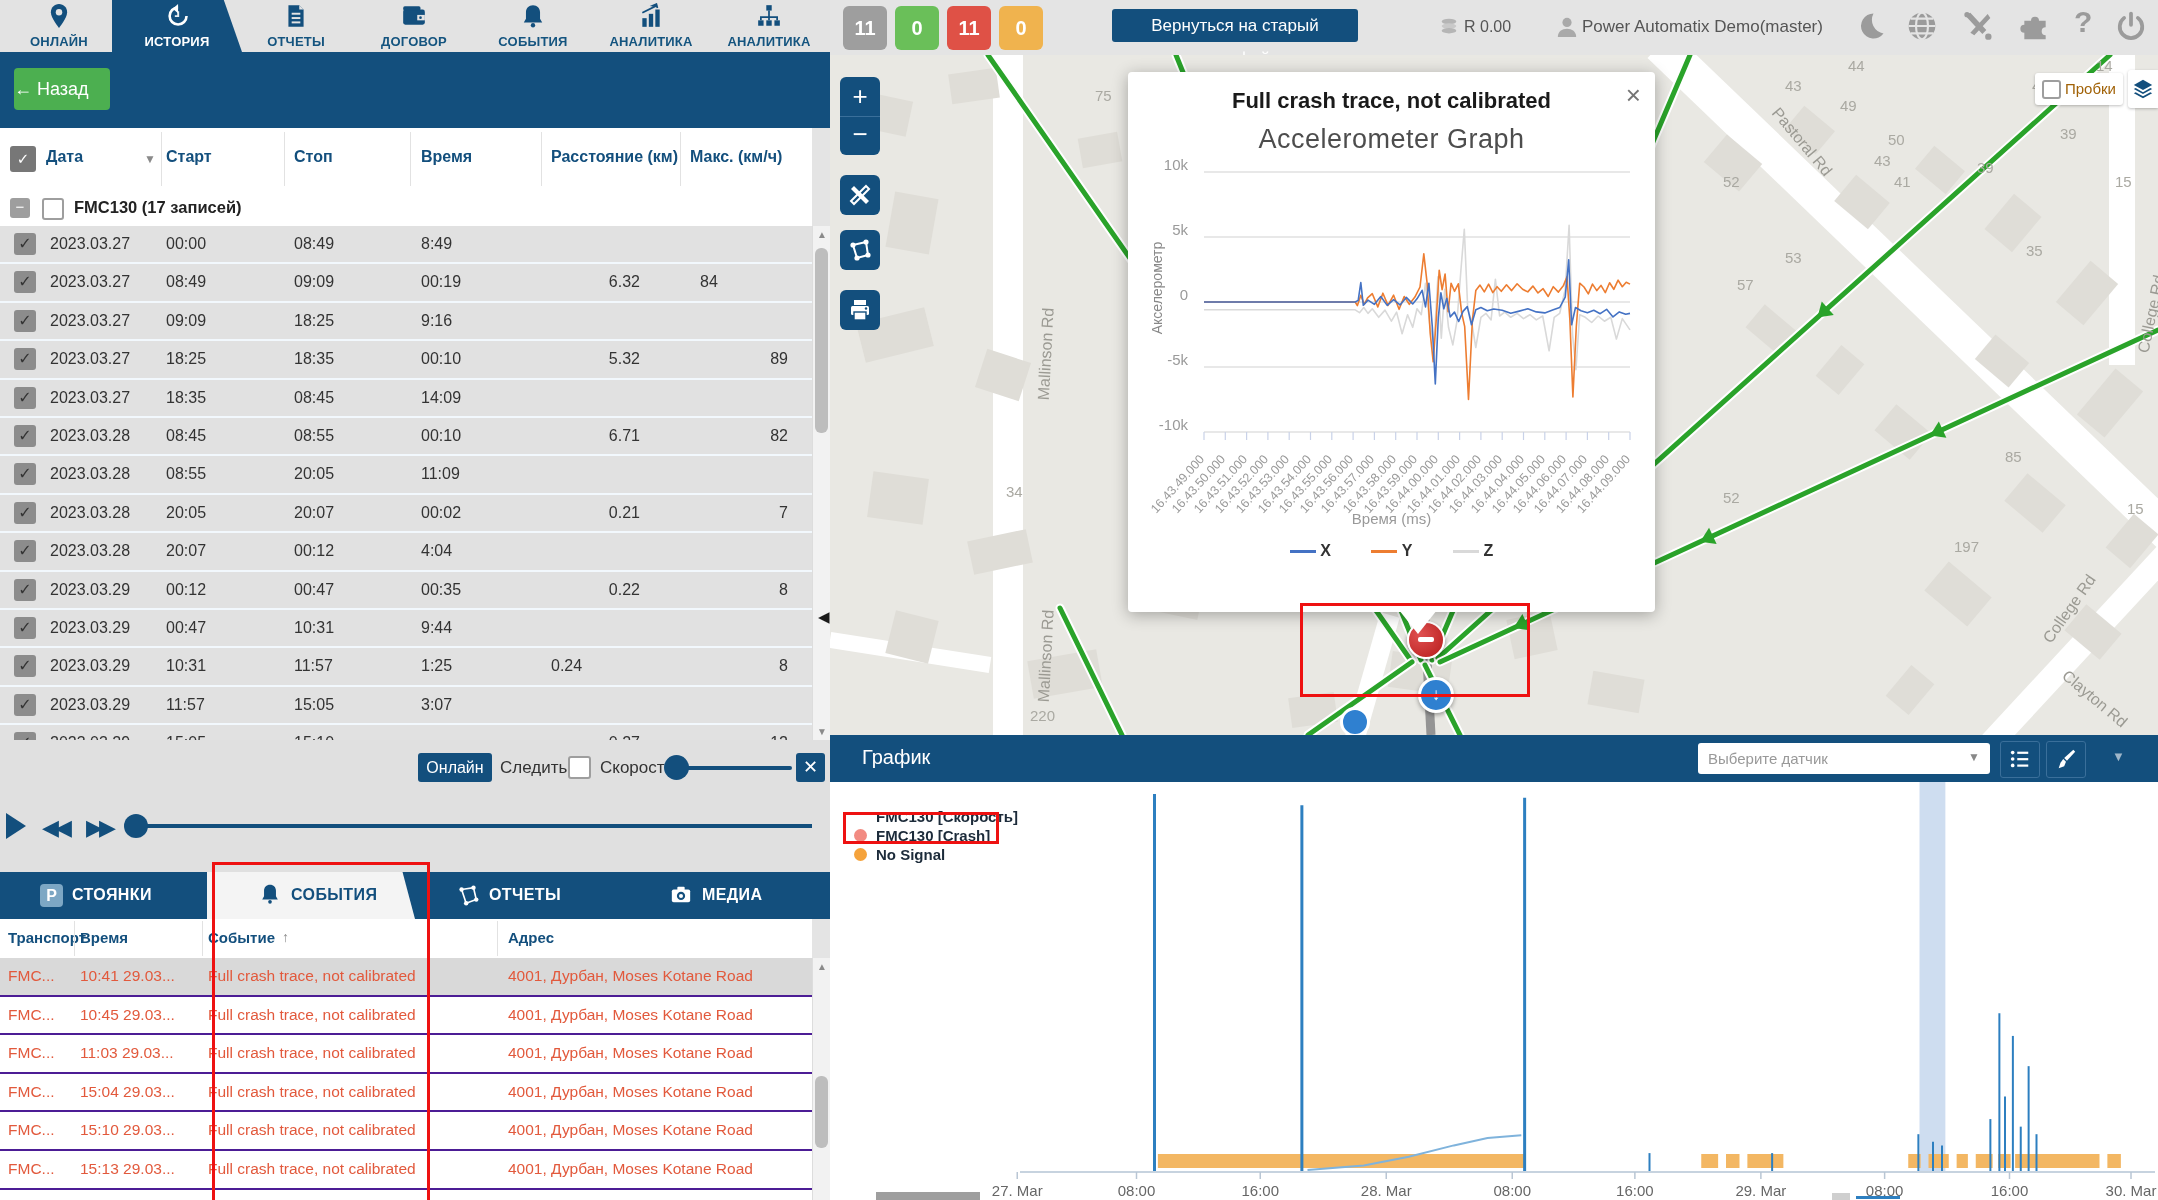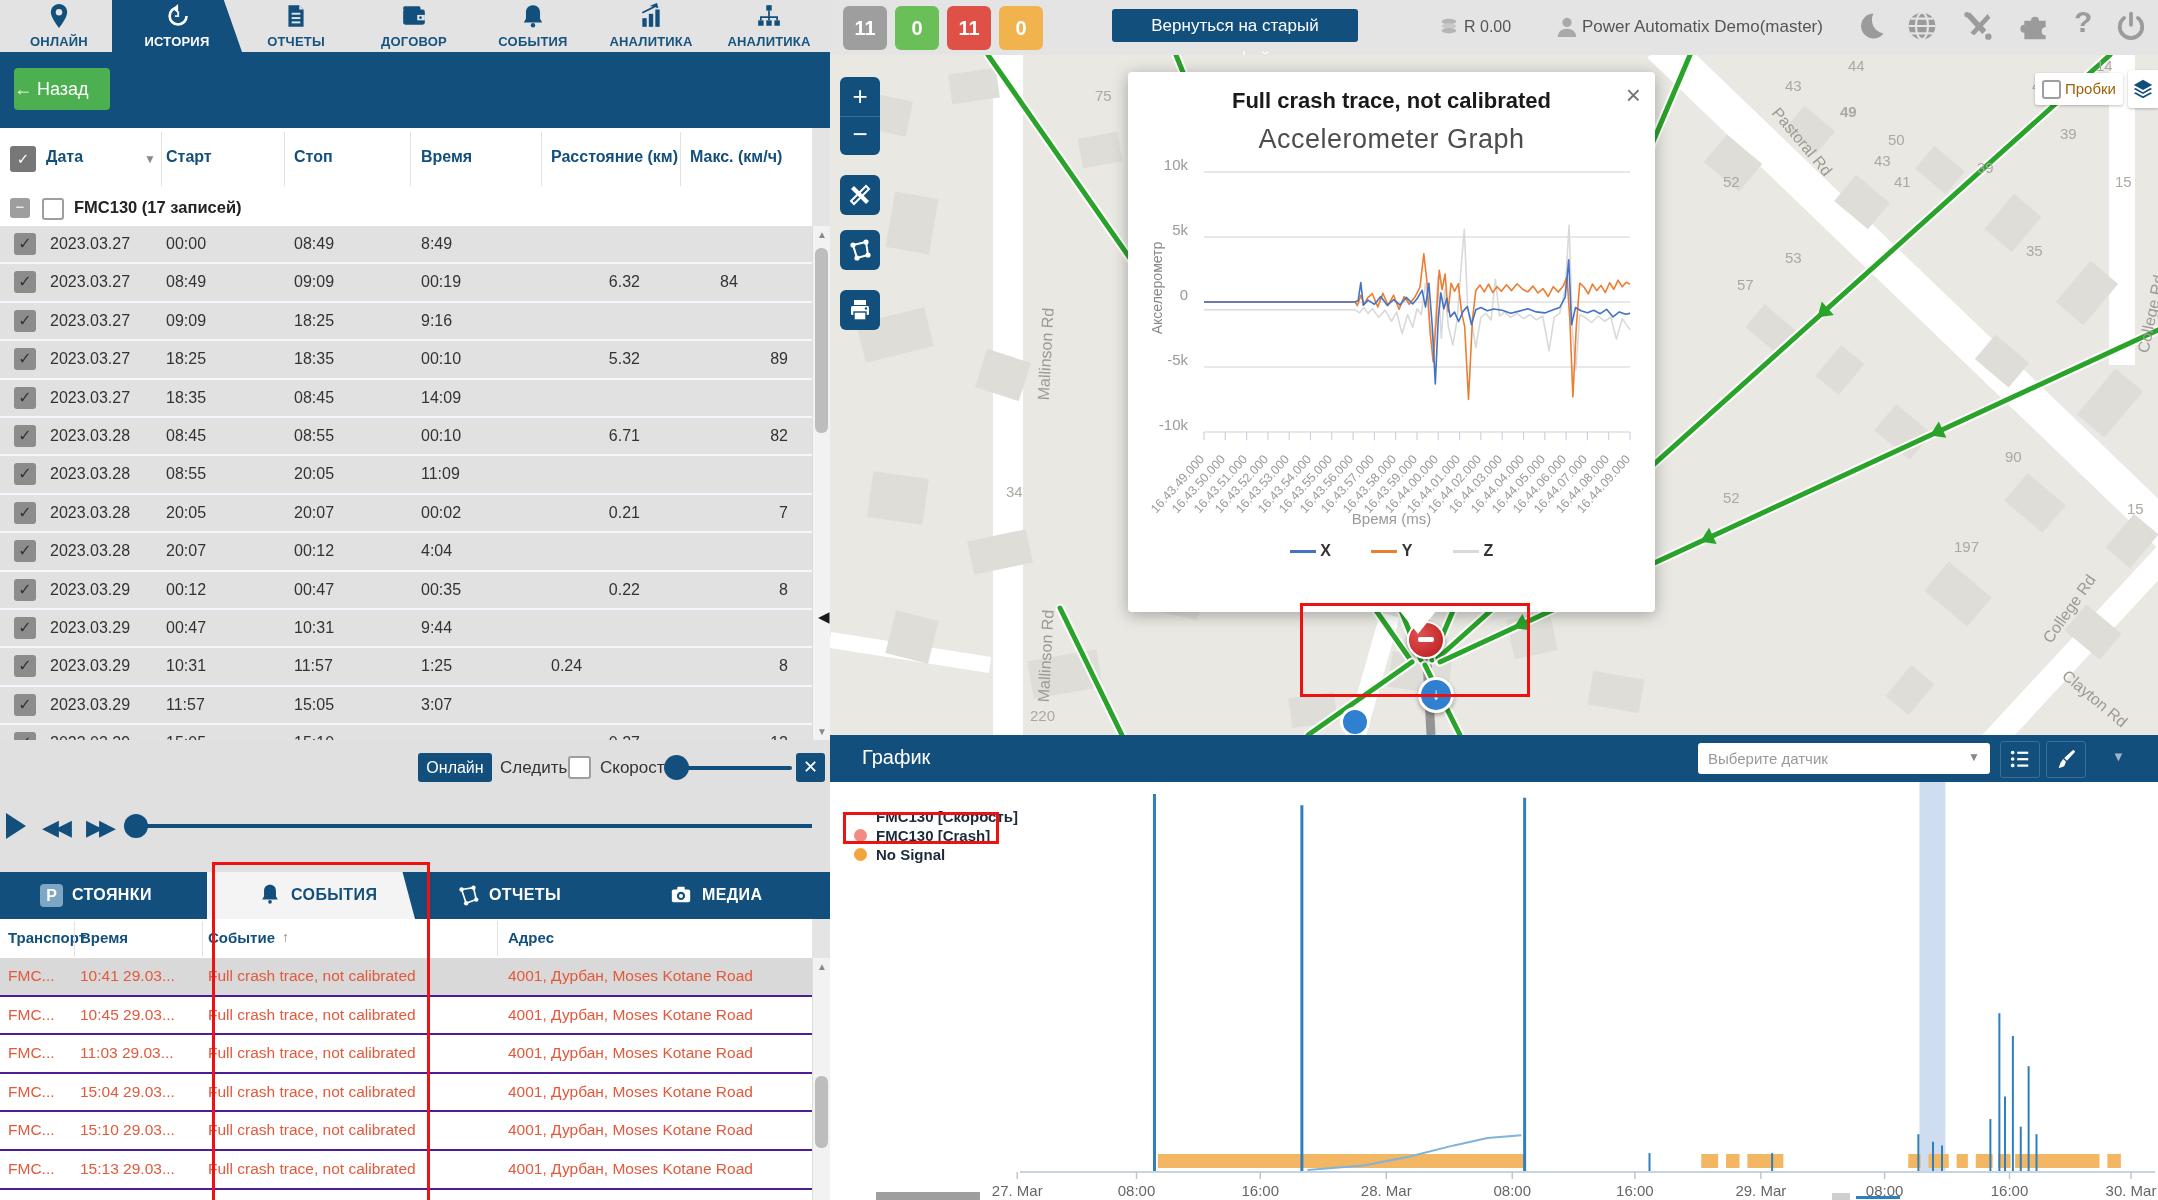"49" div.mapnum { font-weight: bold -> none; top: 48px -> 42px }
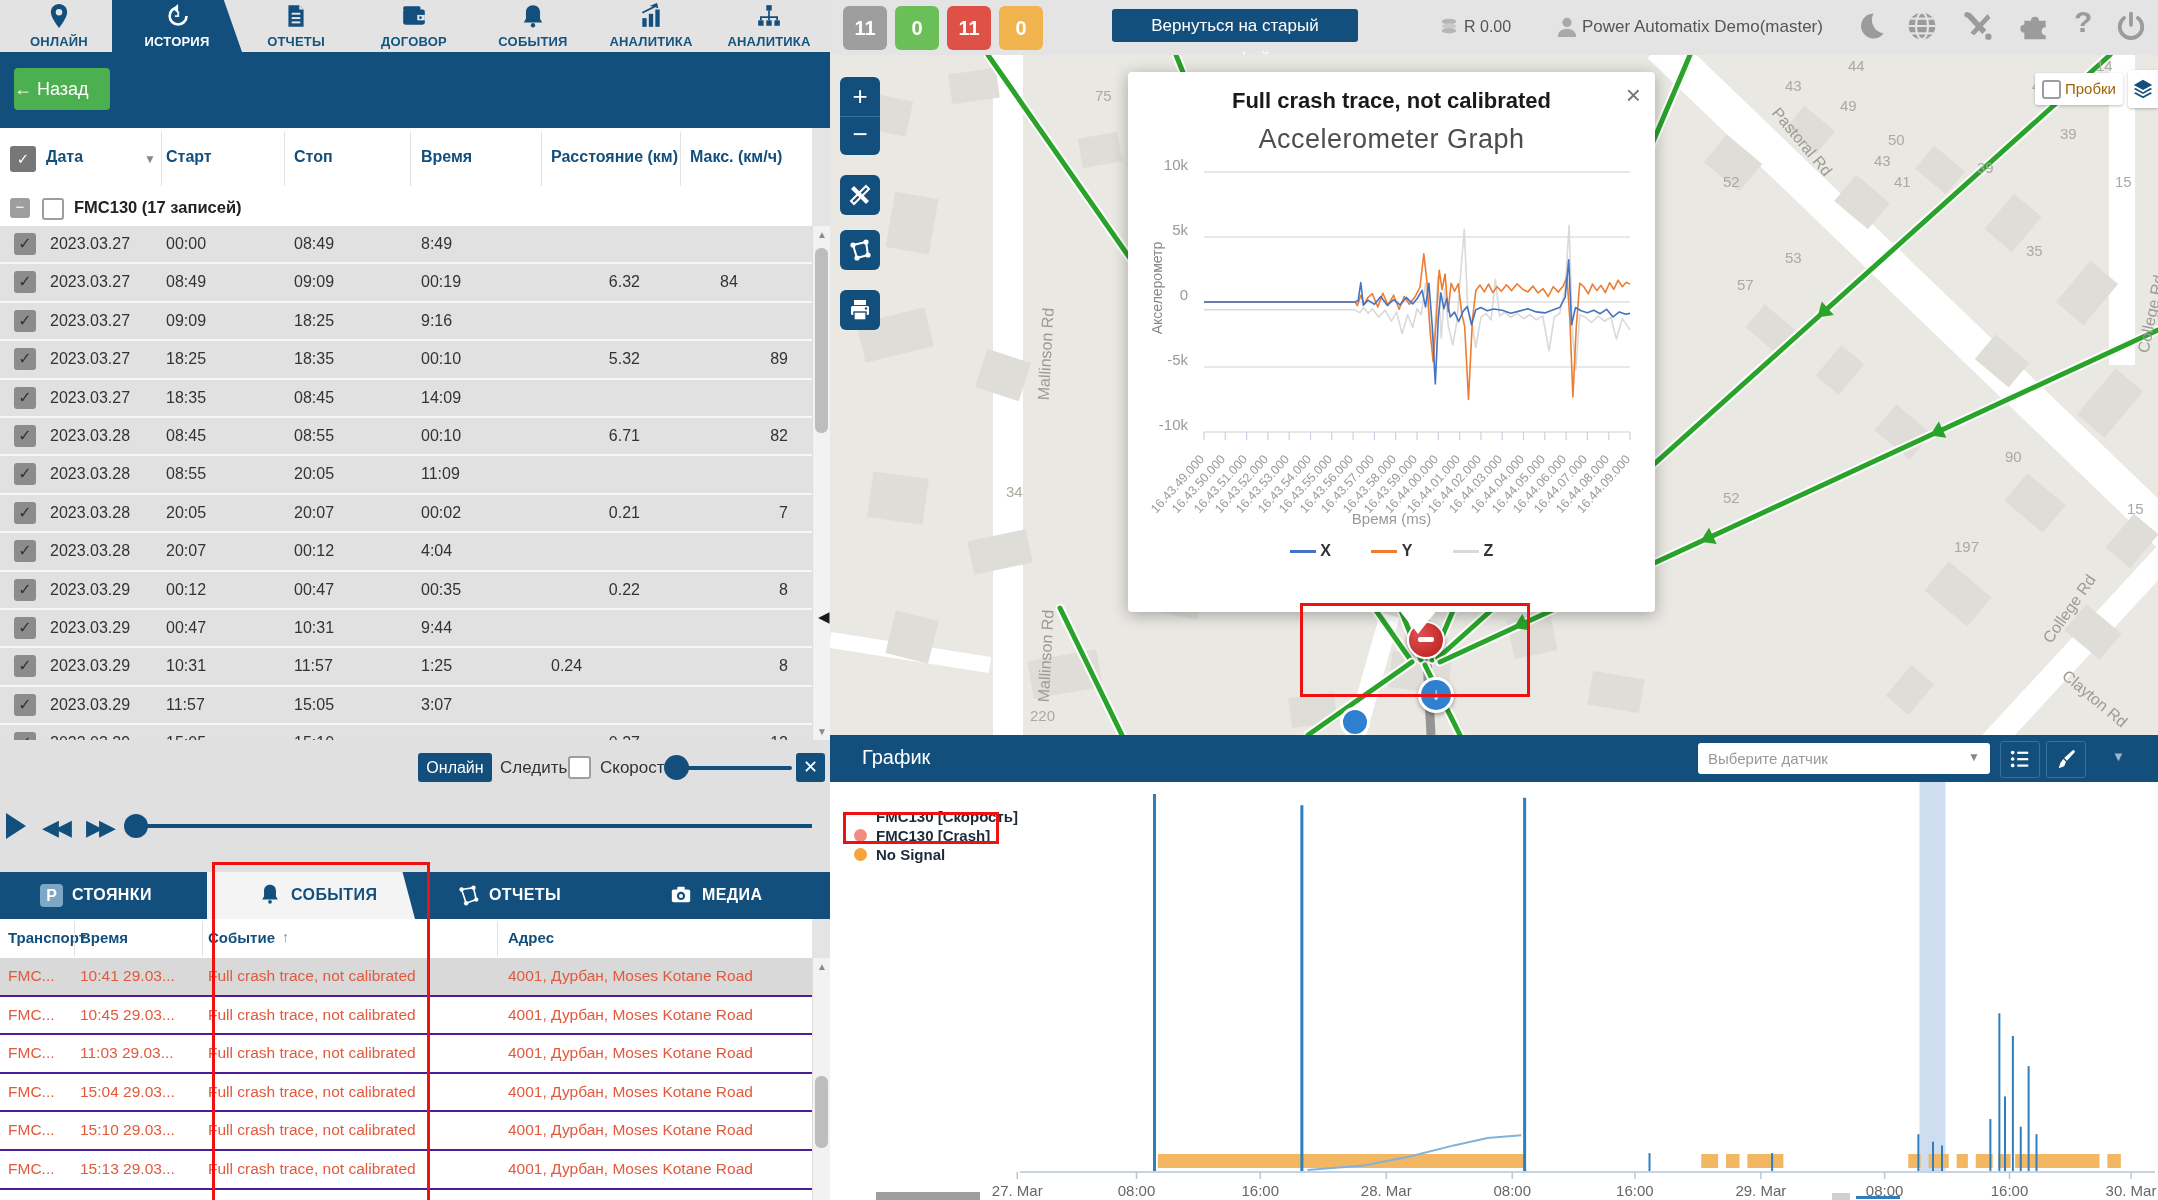"84" span { left: 680px -> 700px; text-align: center -> left }
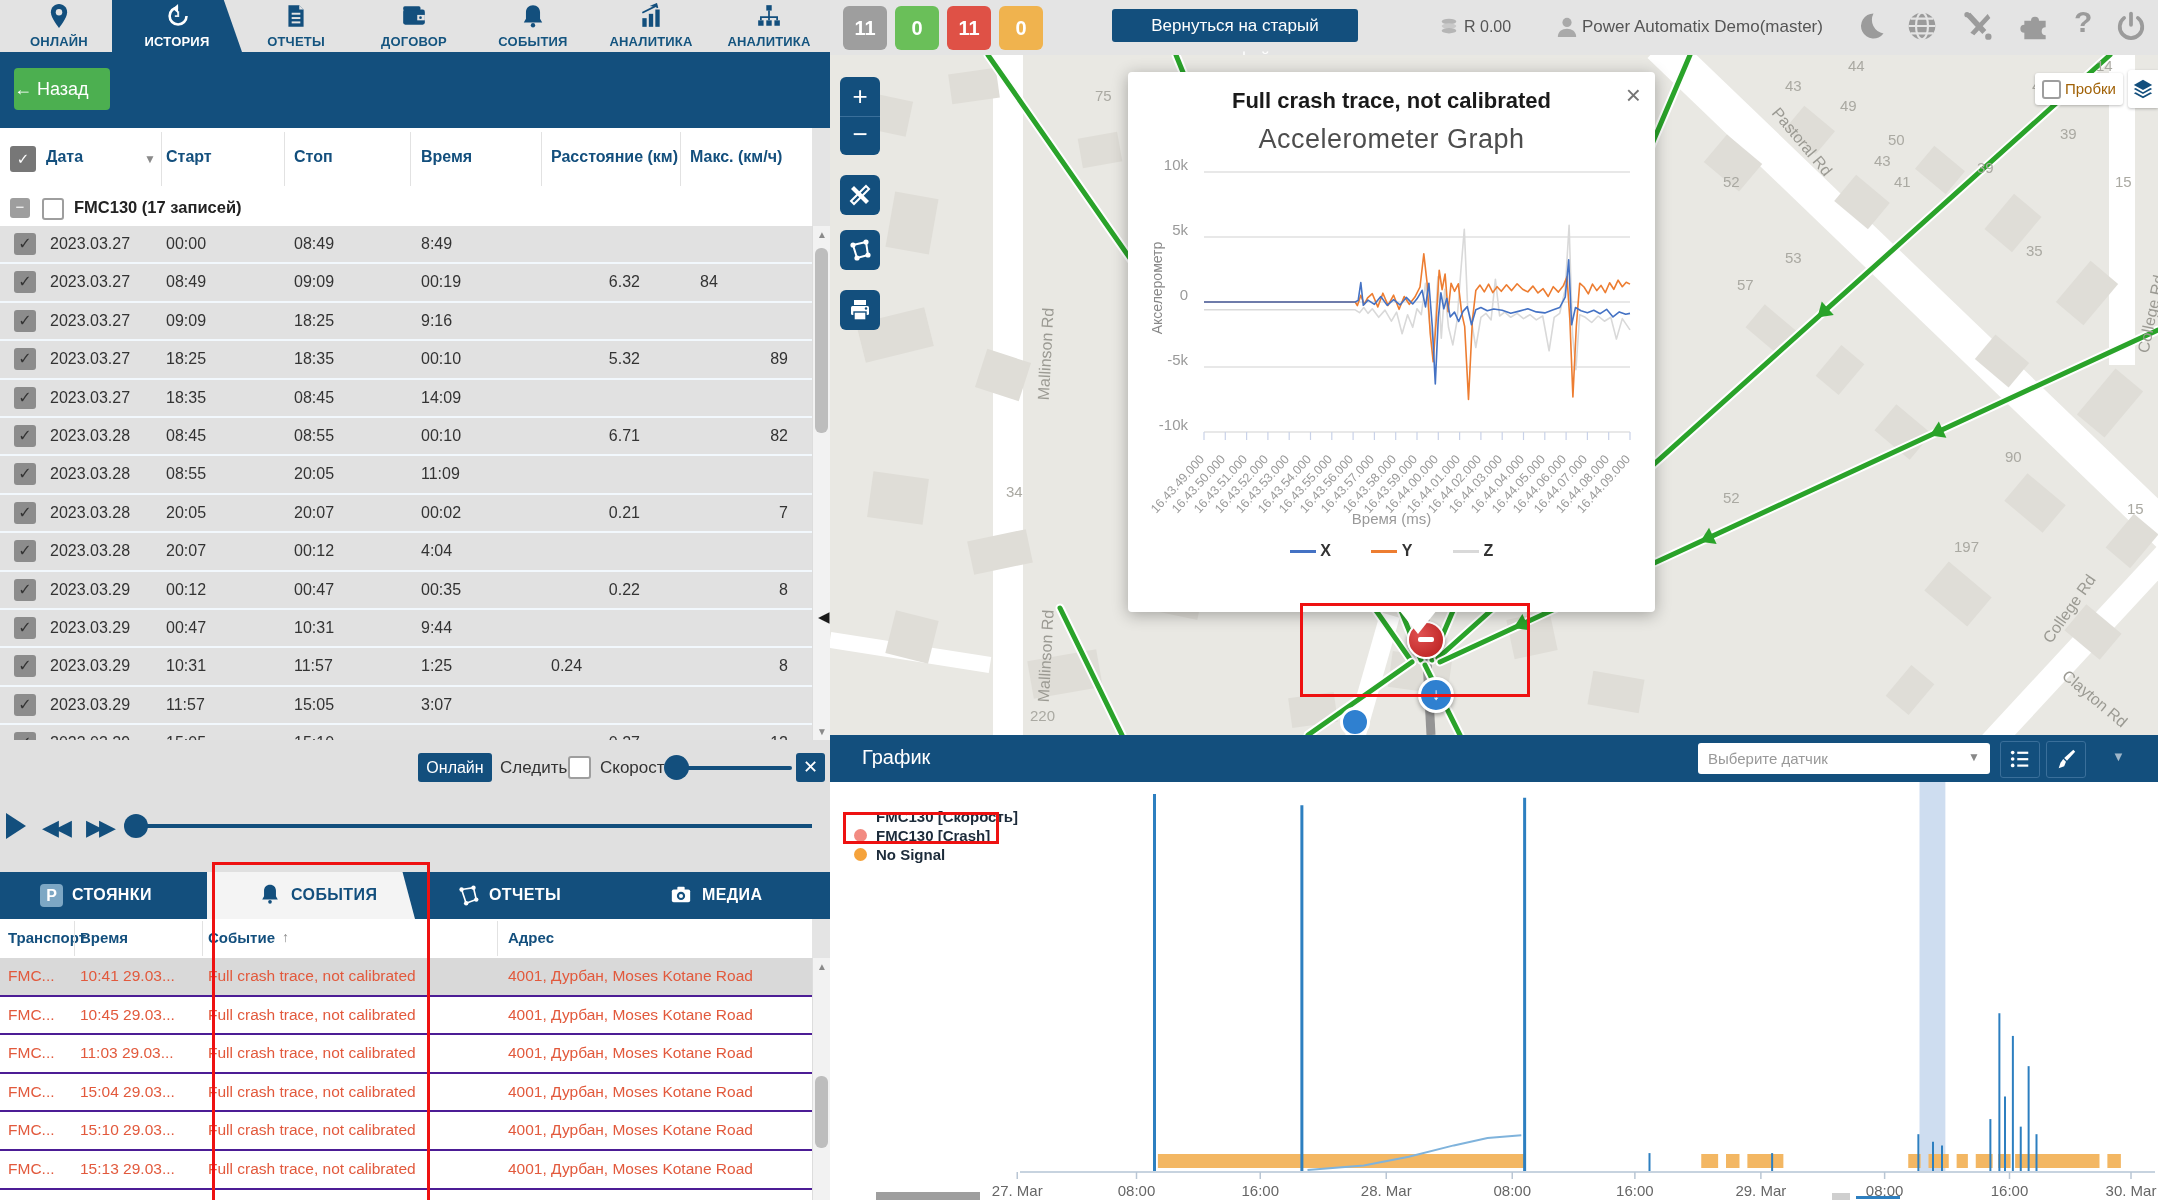"90" div.mapnum { text: 90 -> 85 }
